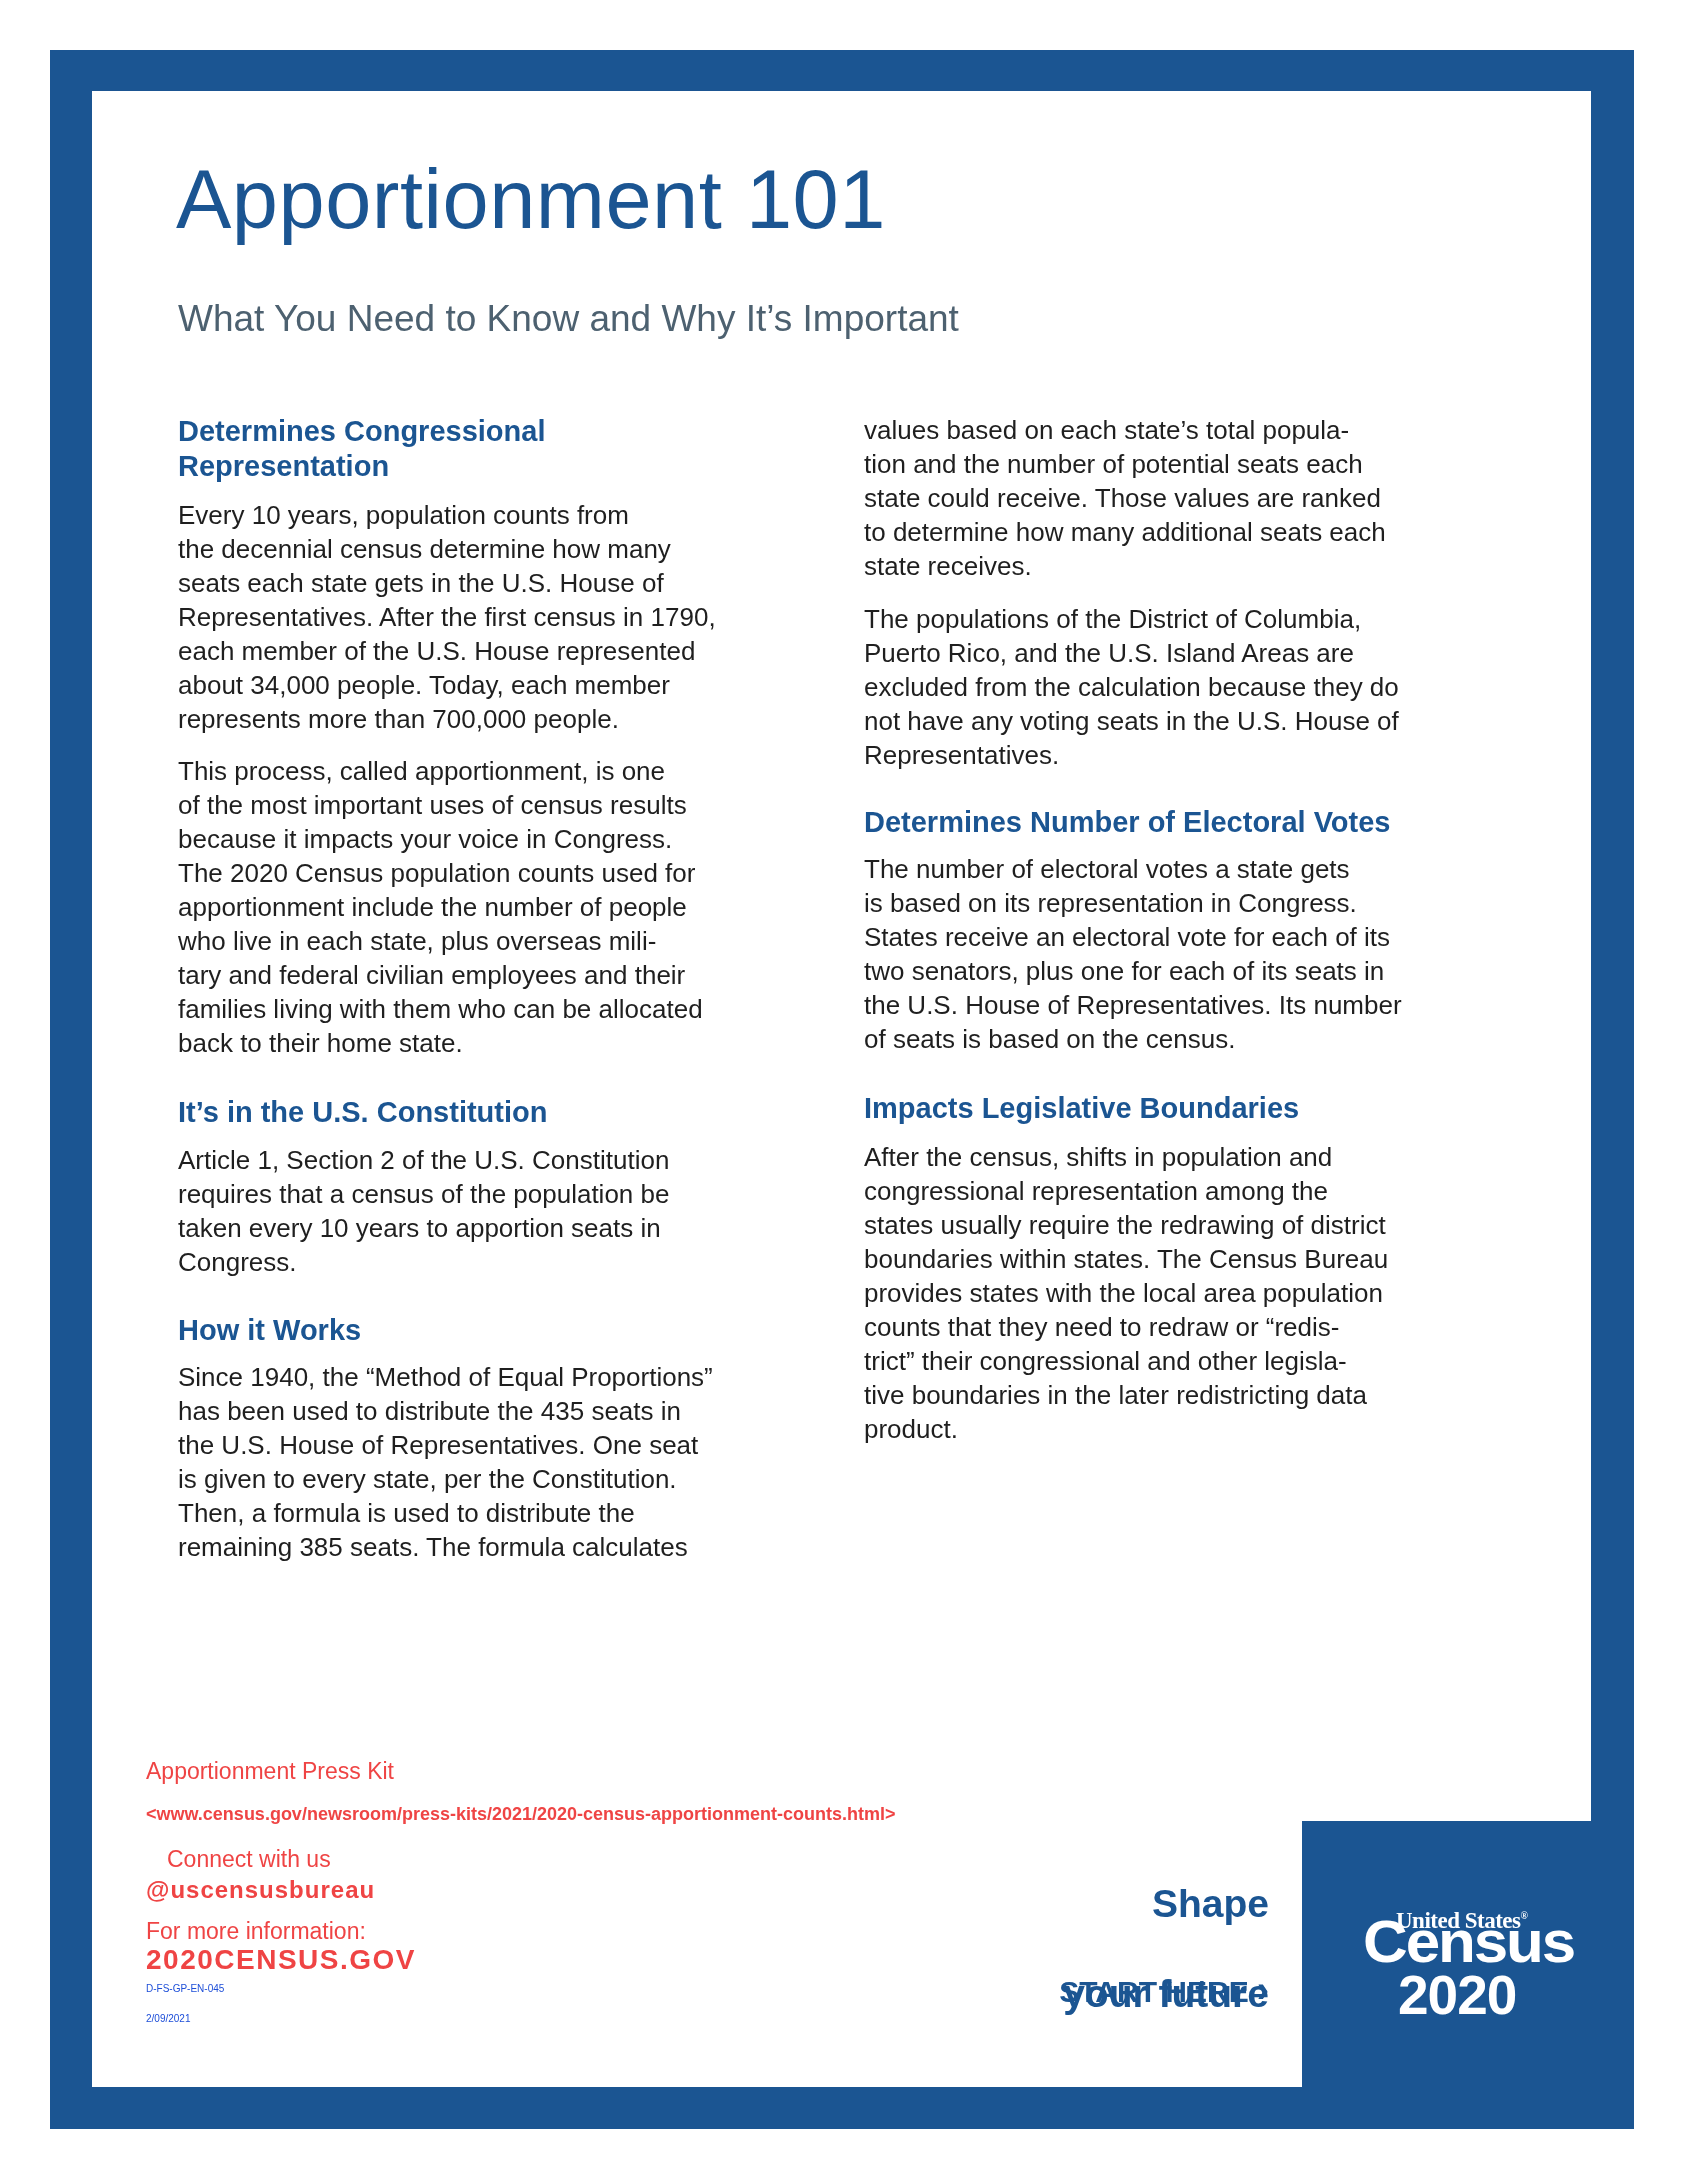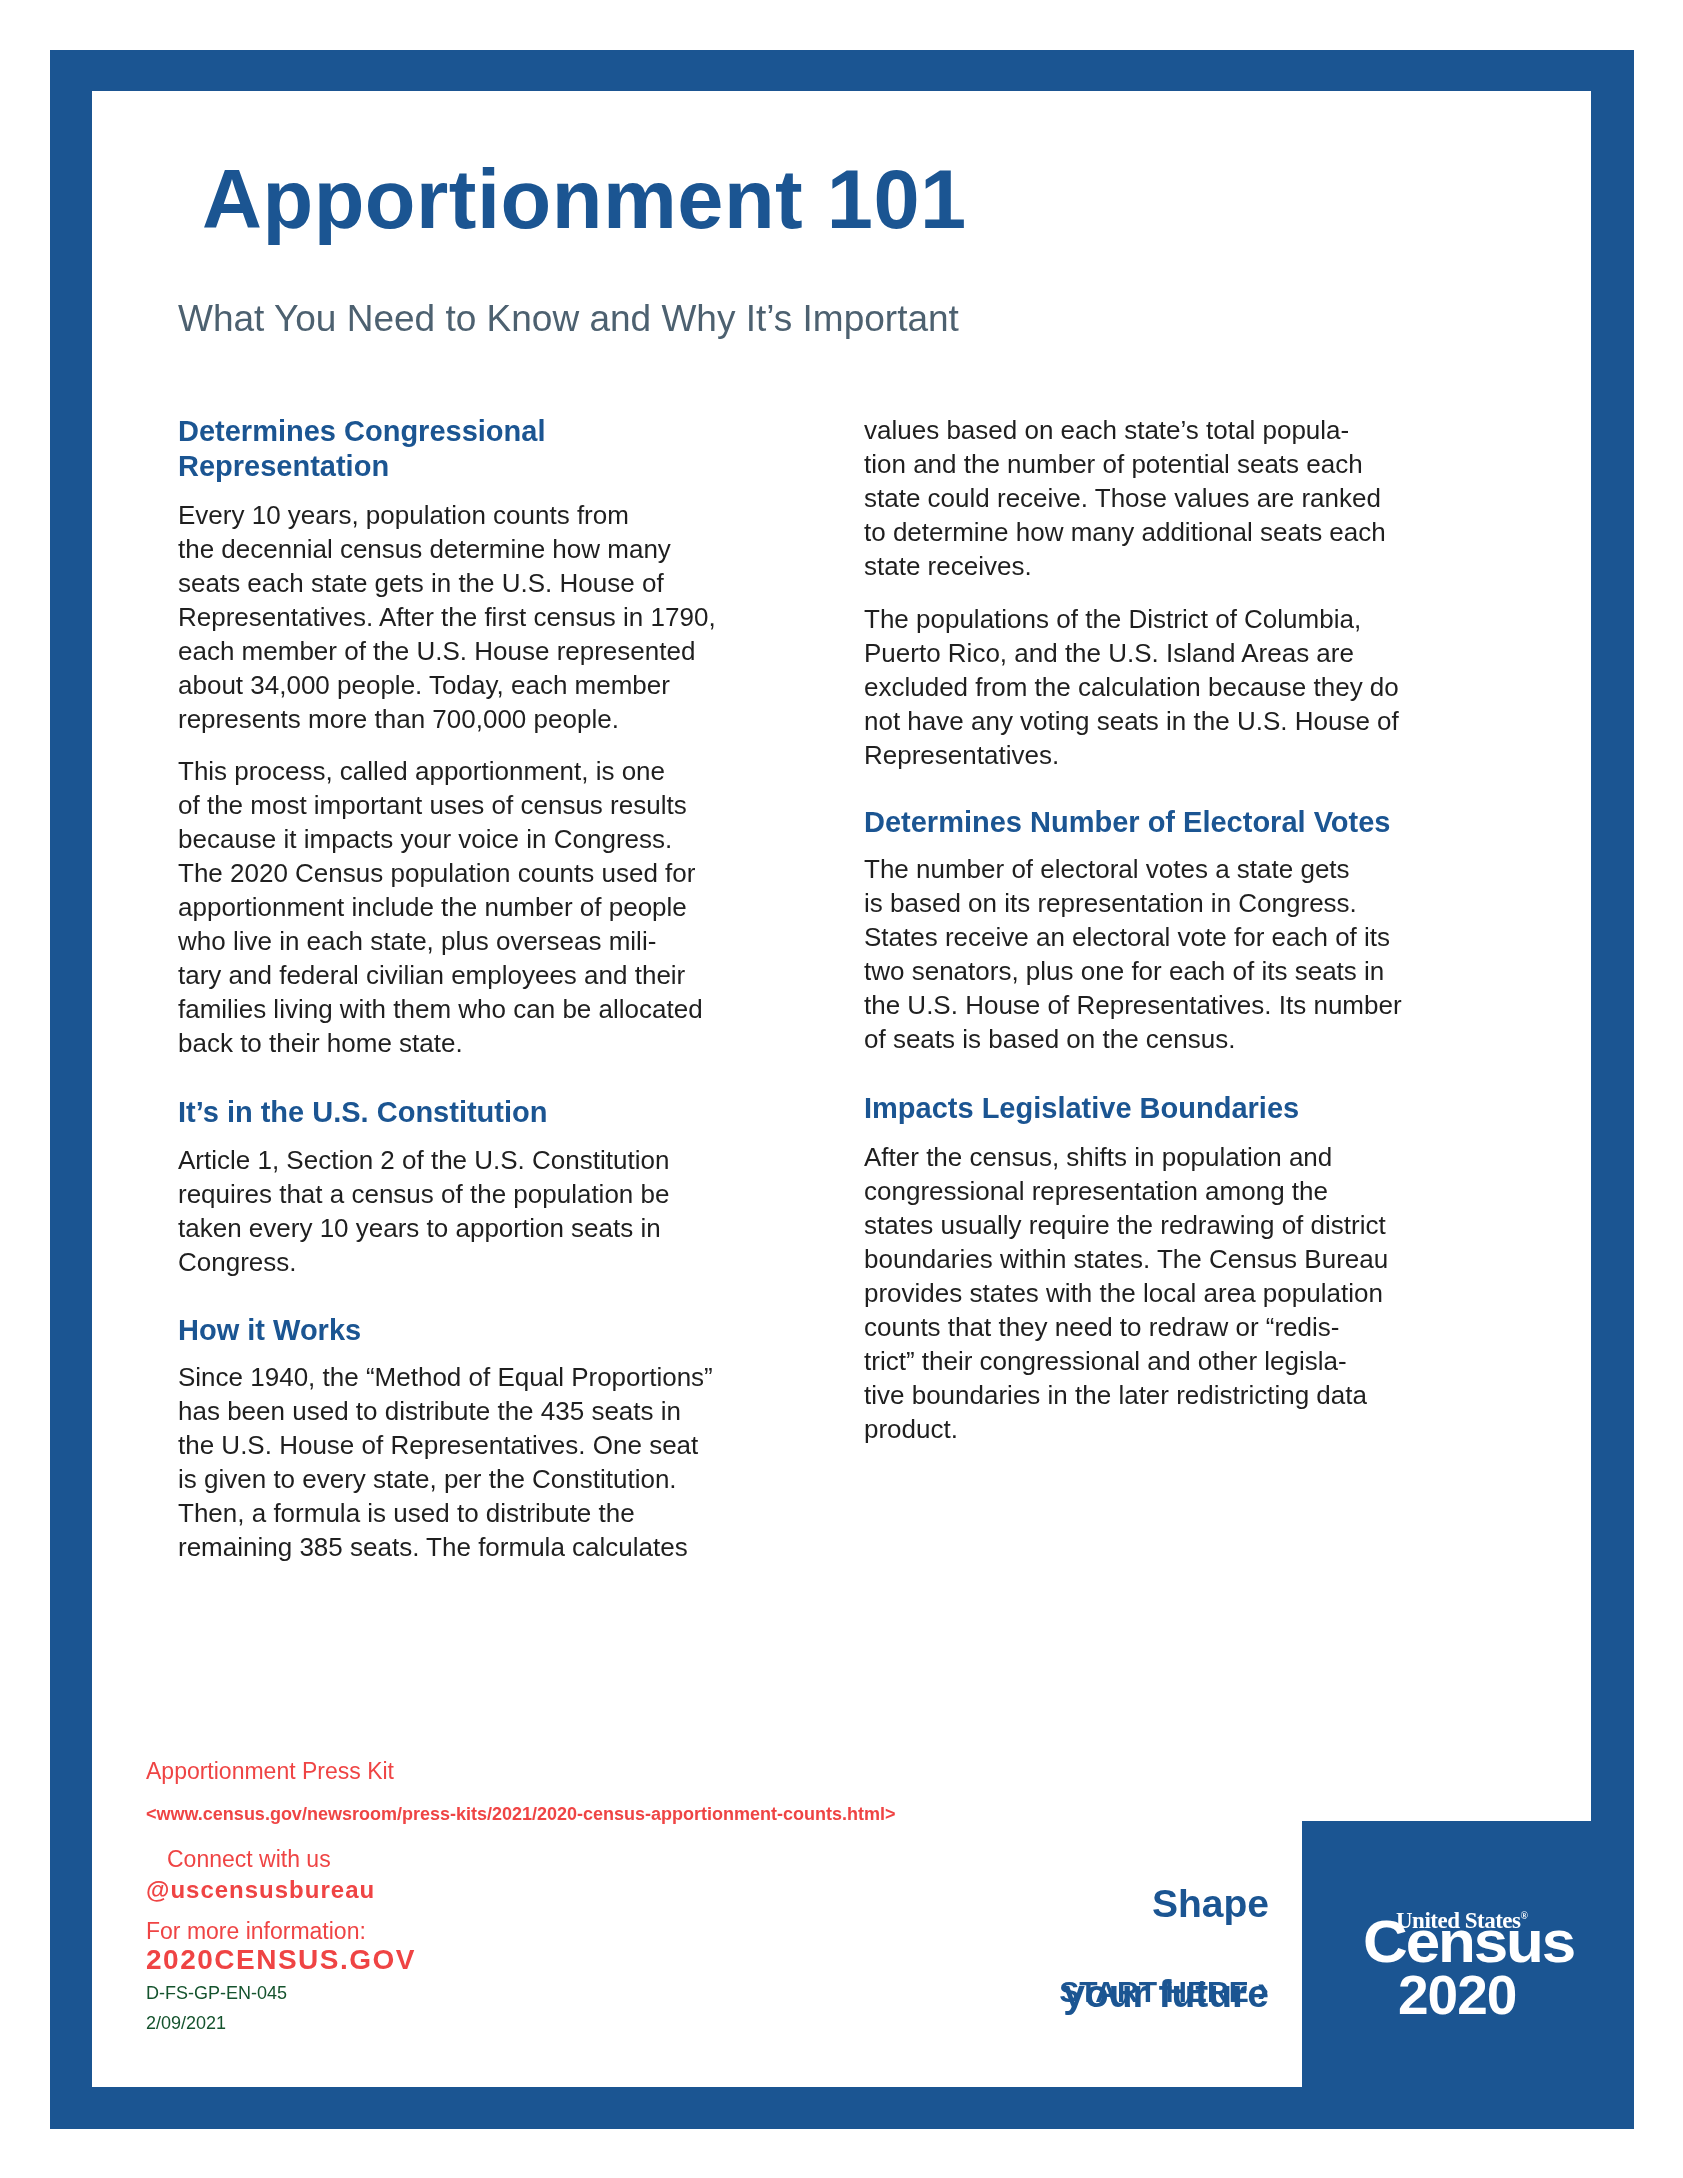"Apportionment 101" .title { font-weight: bold -> normal; margin-left: 26px -> none }
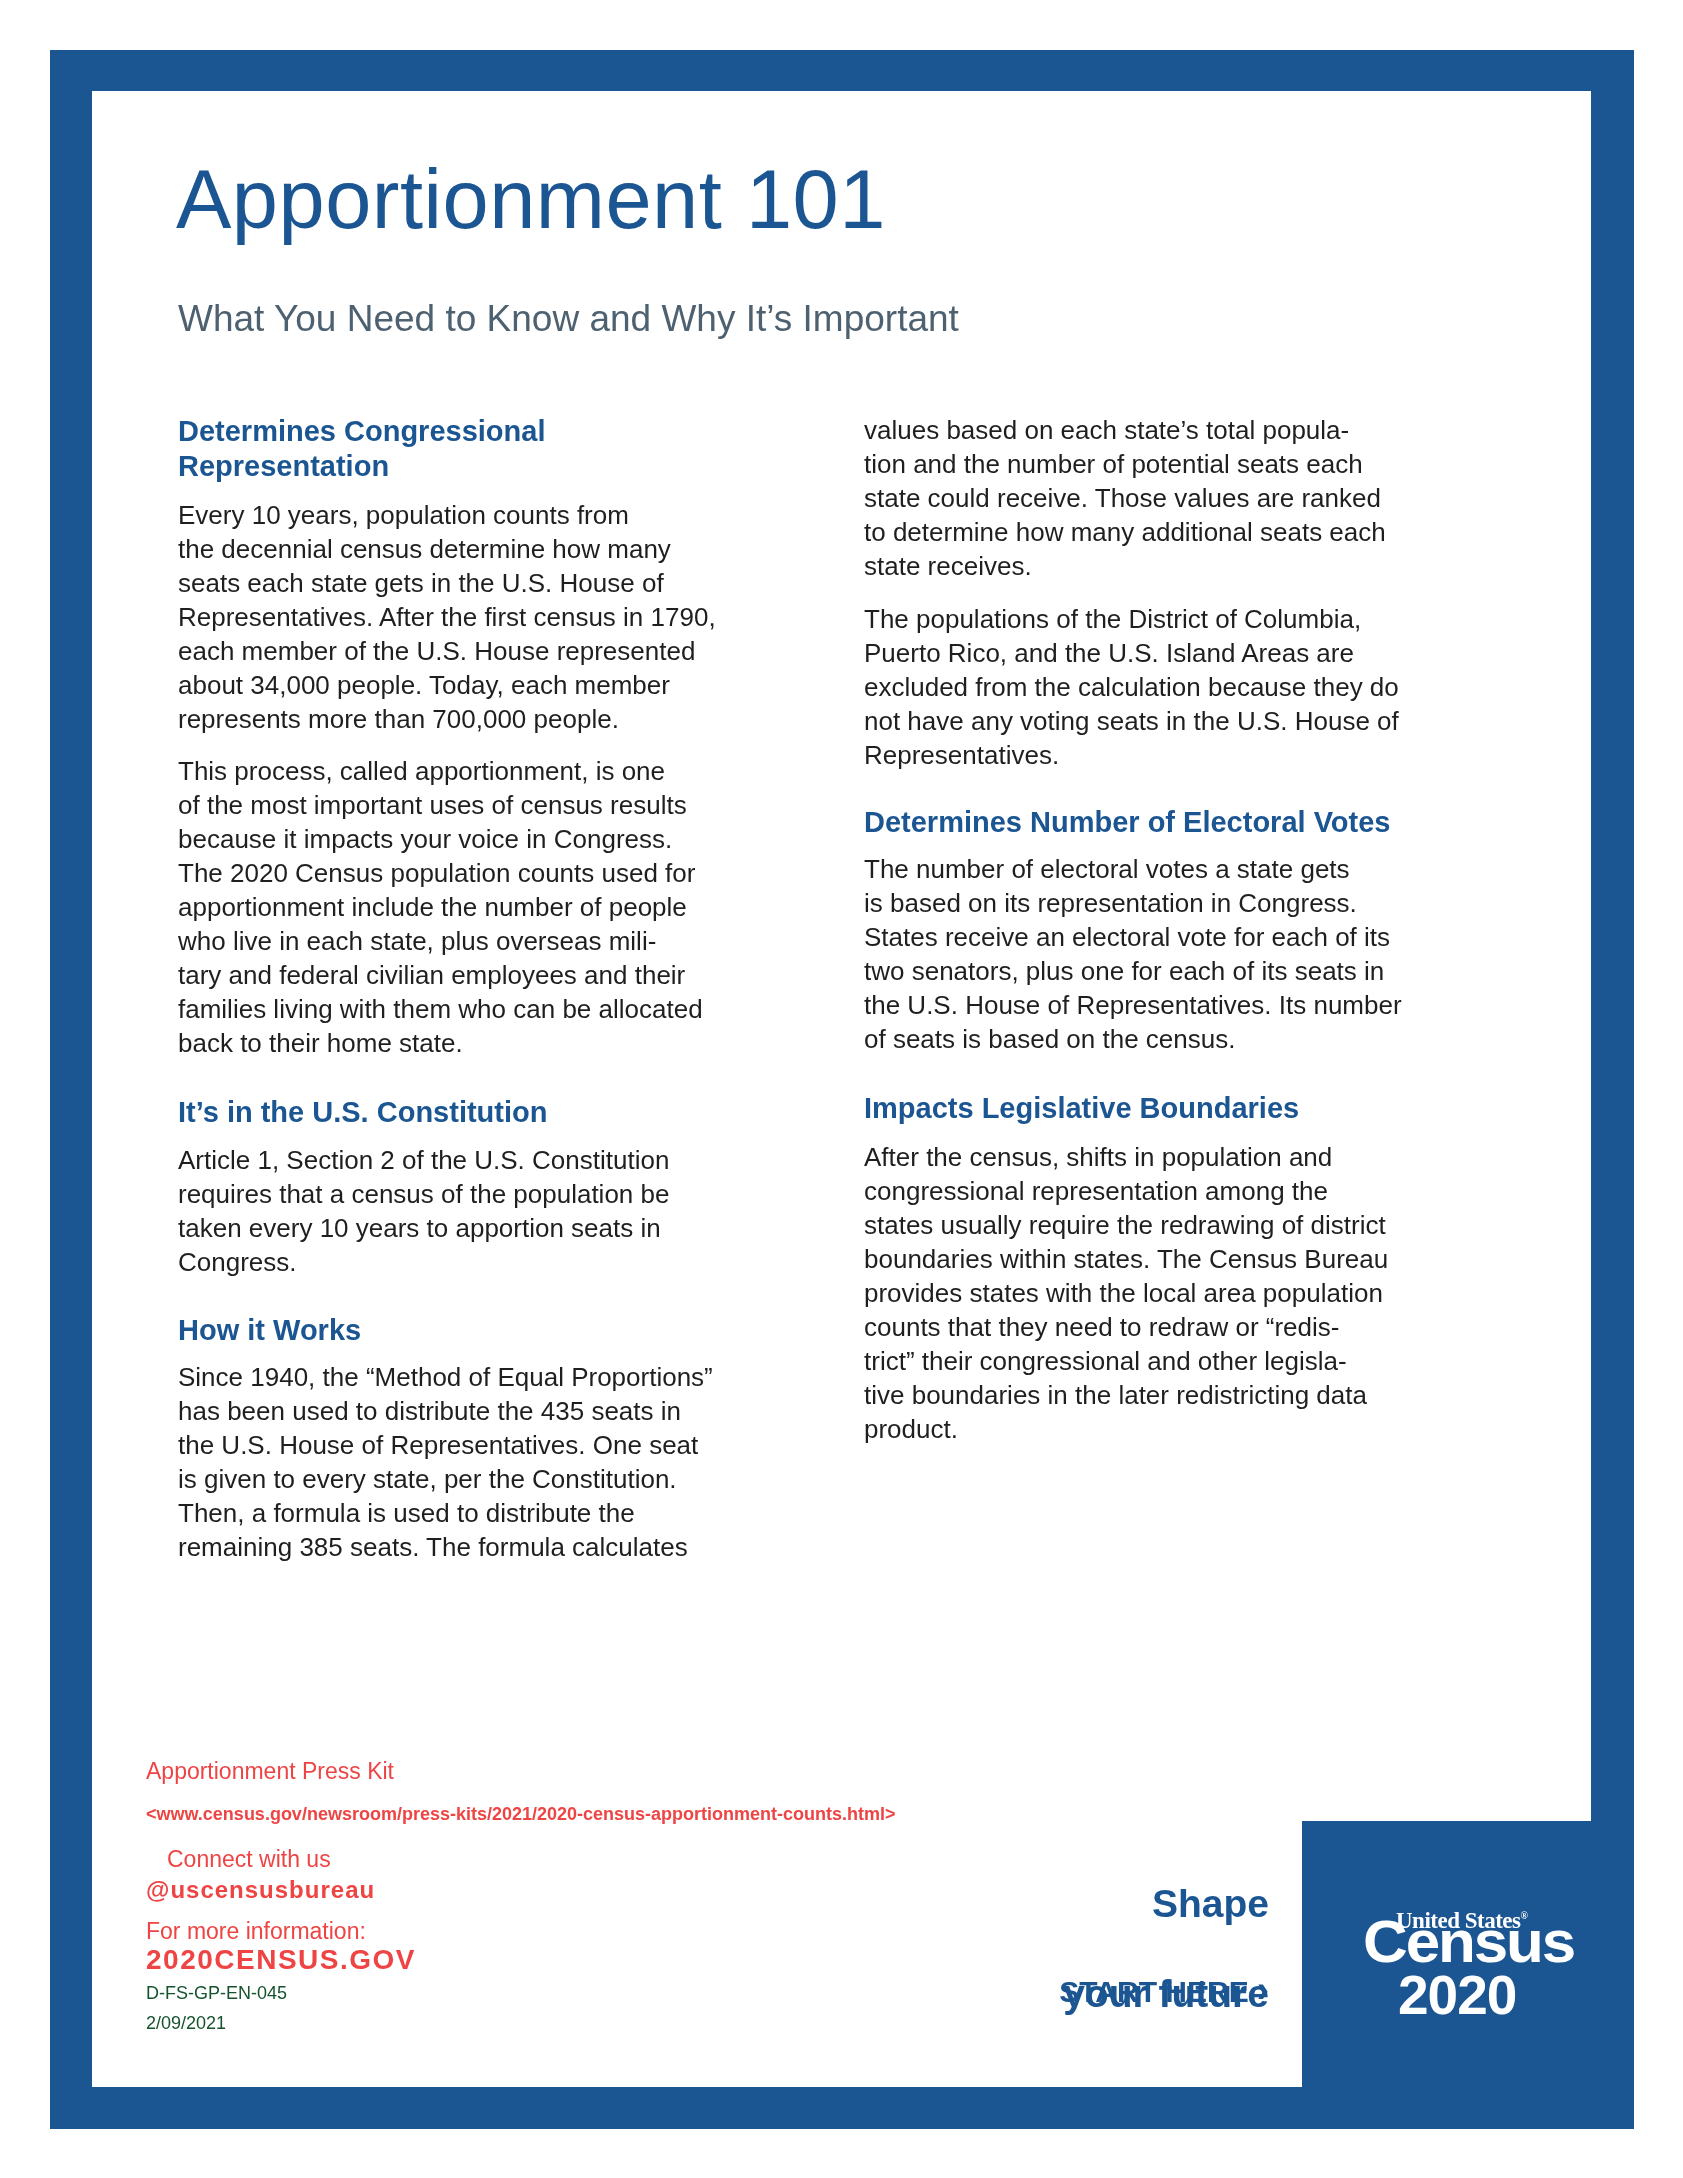"D-FS-GP-EN-045" .foot-small { color: #14532d -> #1d4ed8; font-size: 18px -> 10px }
